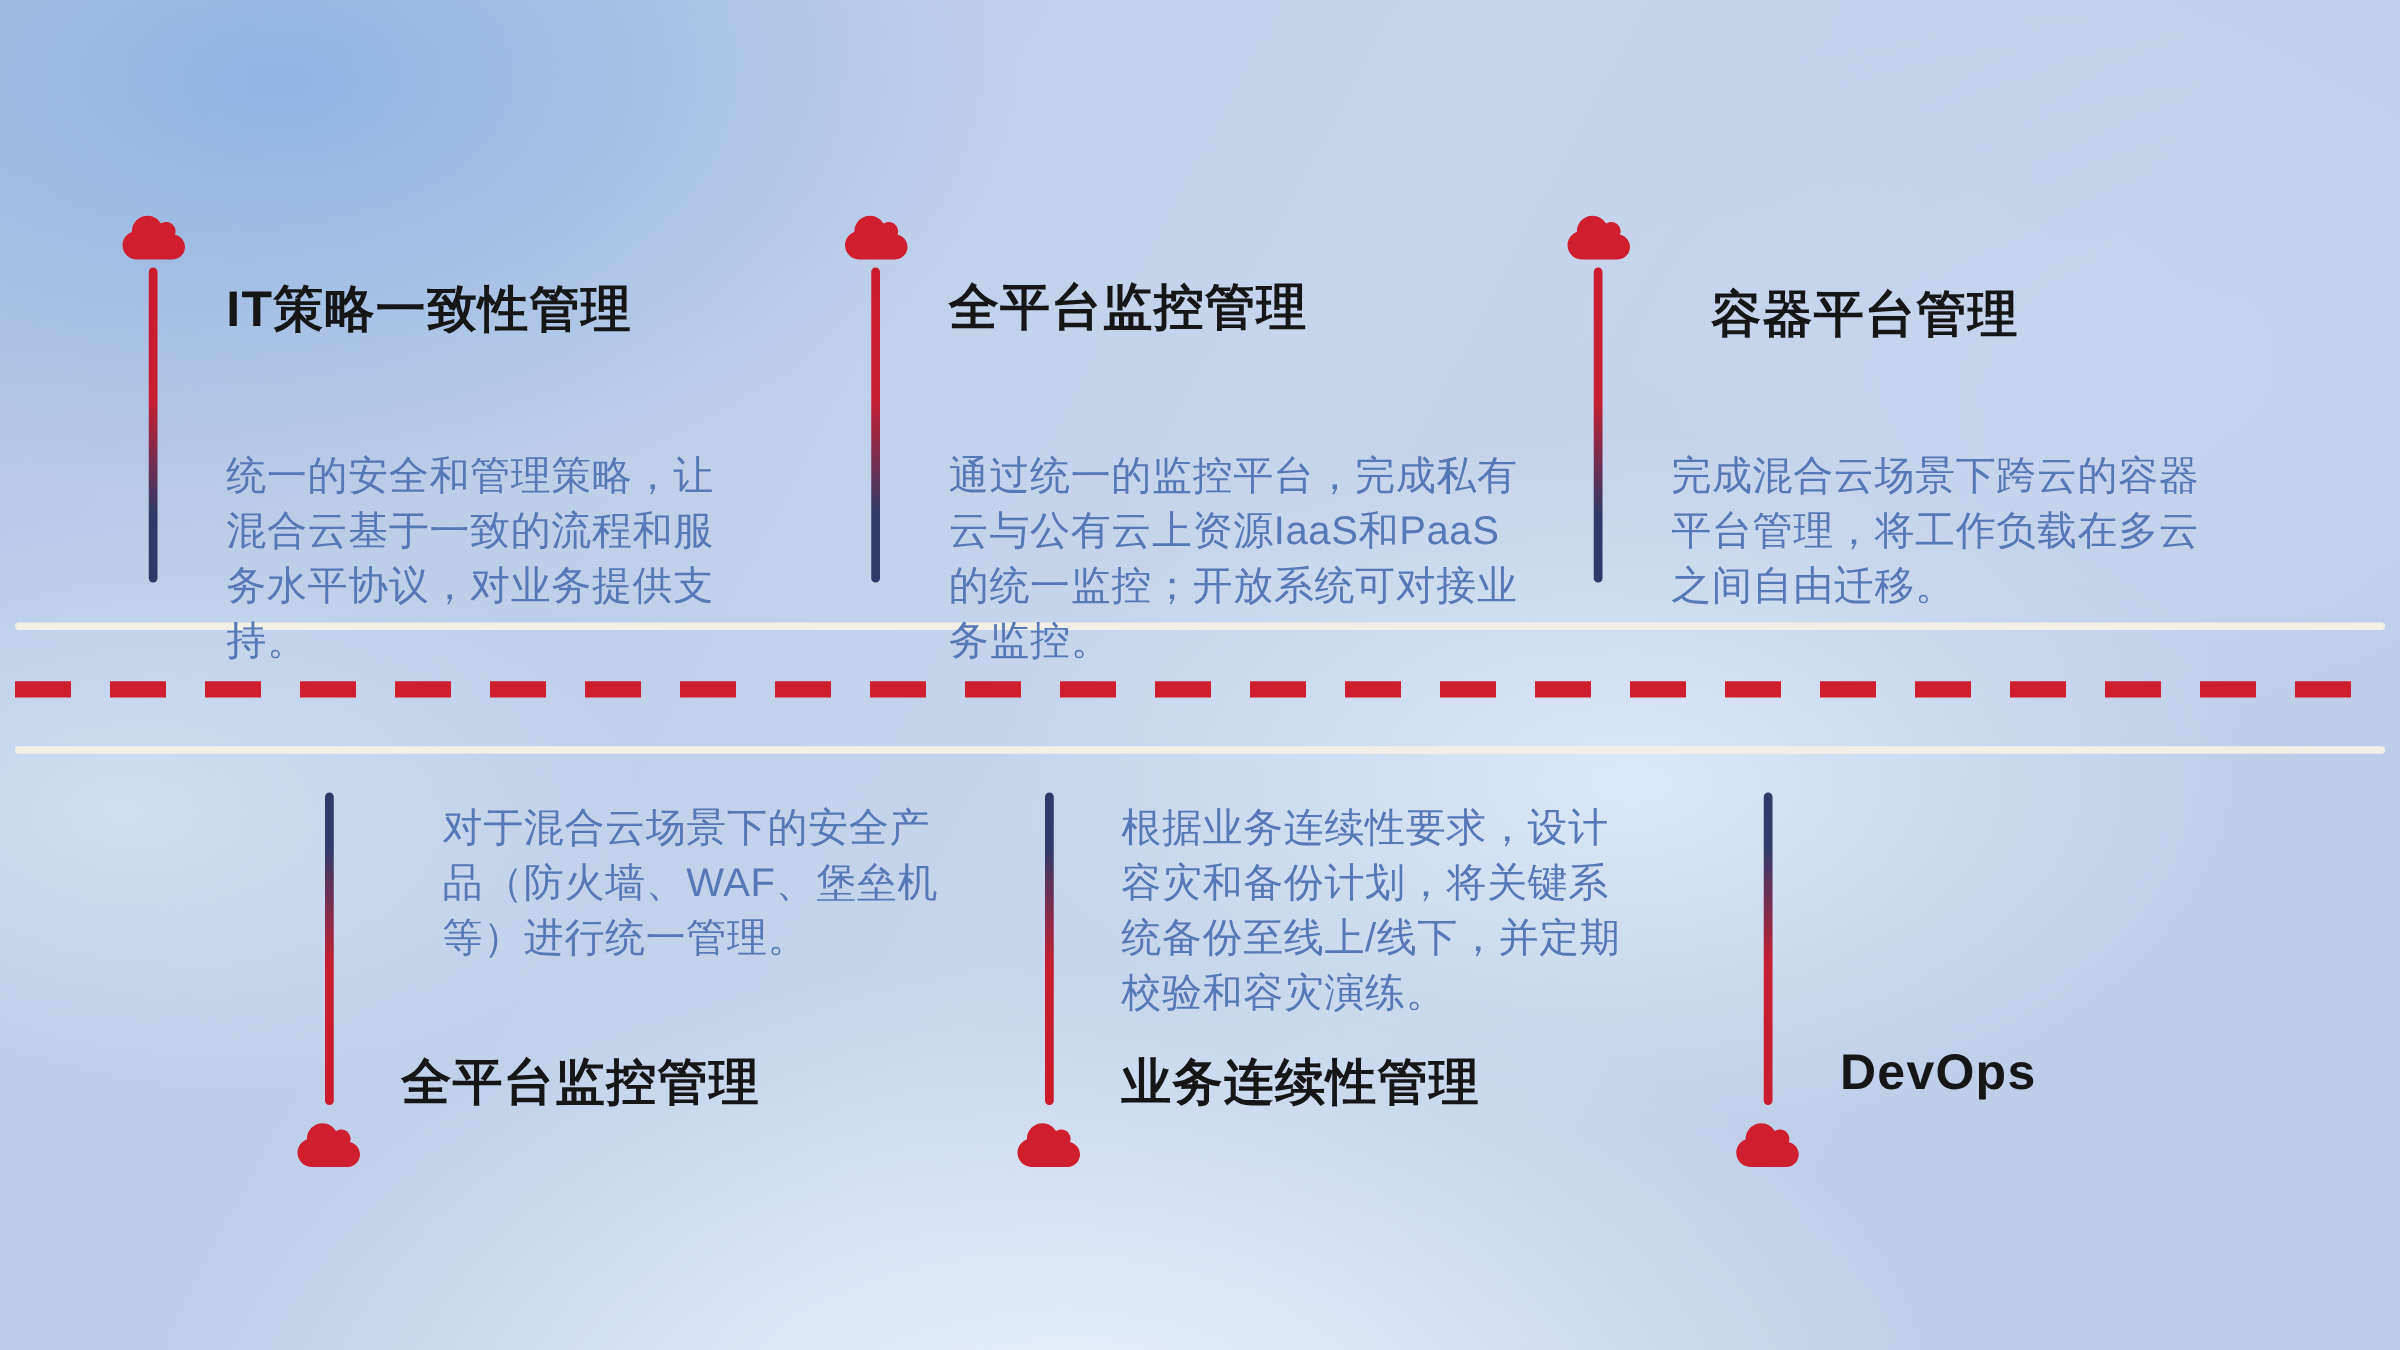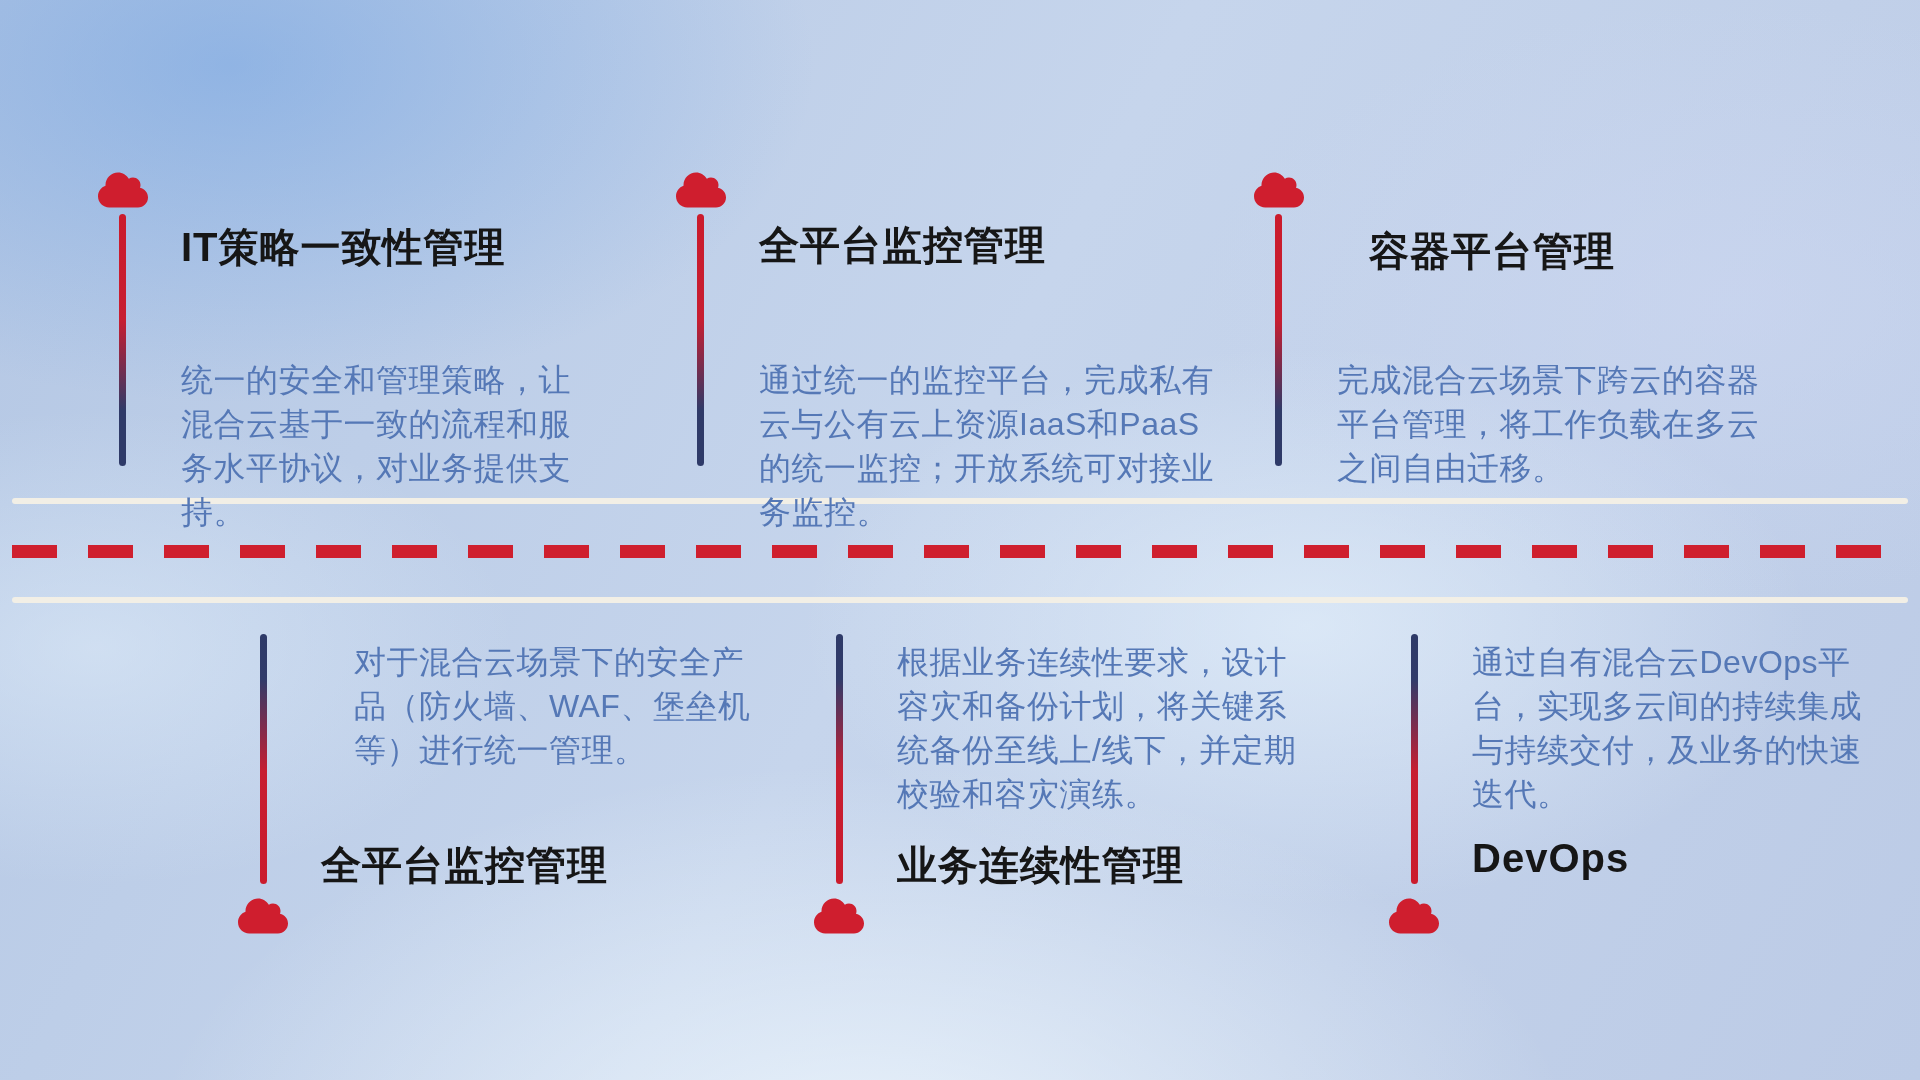"通过自有混合云DevOps平台，实现多云间的持续集成与持续交付，及业务的快速迭代" div.item-desc { html: <div>通过自有混合云DevOps平台，实现多云间的持续集成与持续交付，及业务的快速迭代。</div> -> none }
